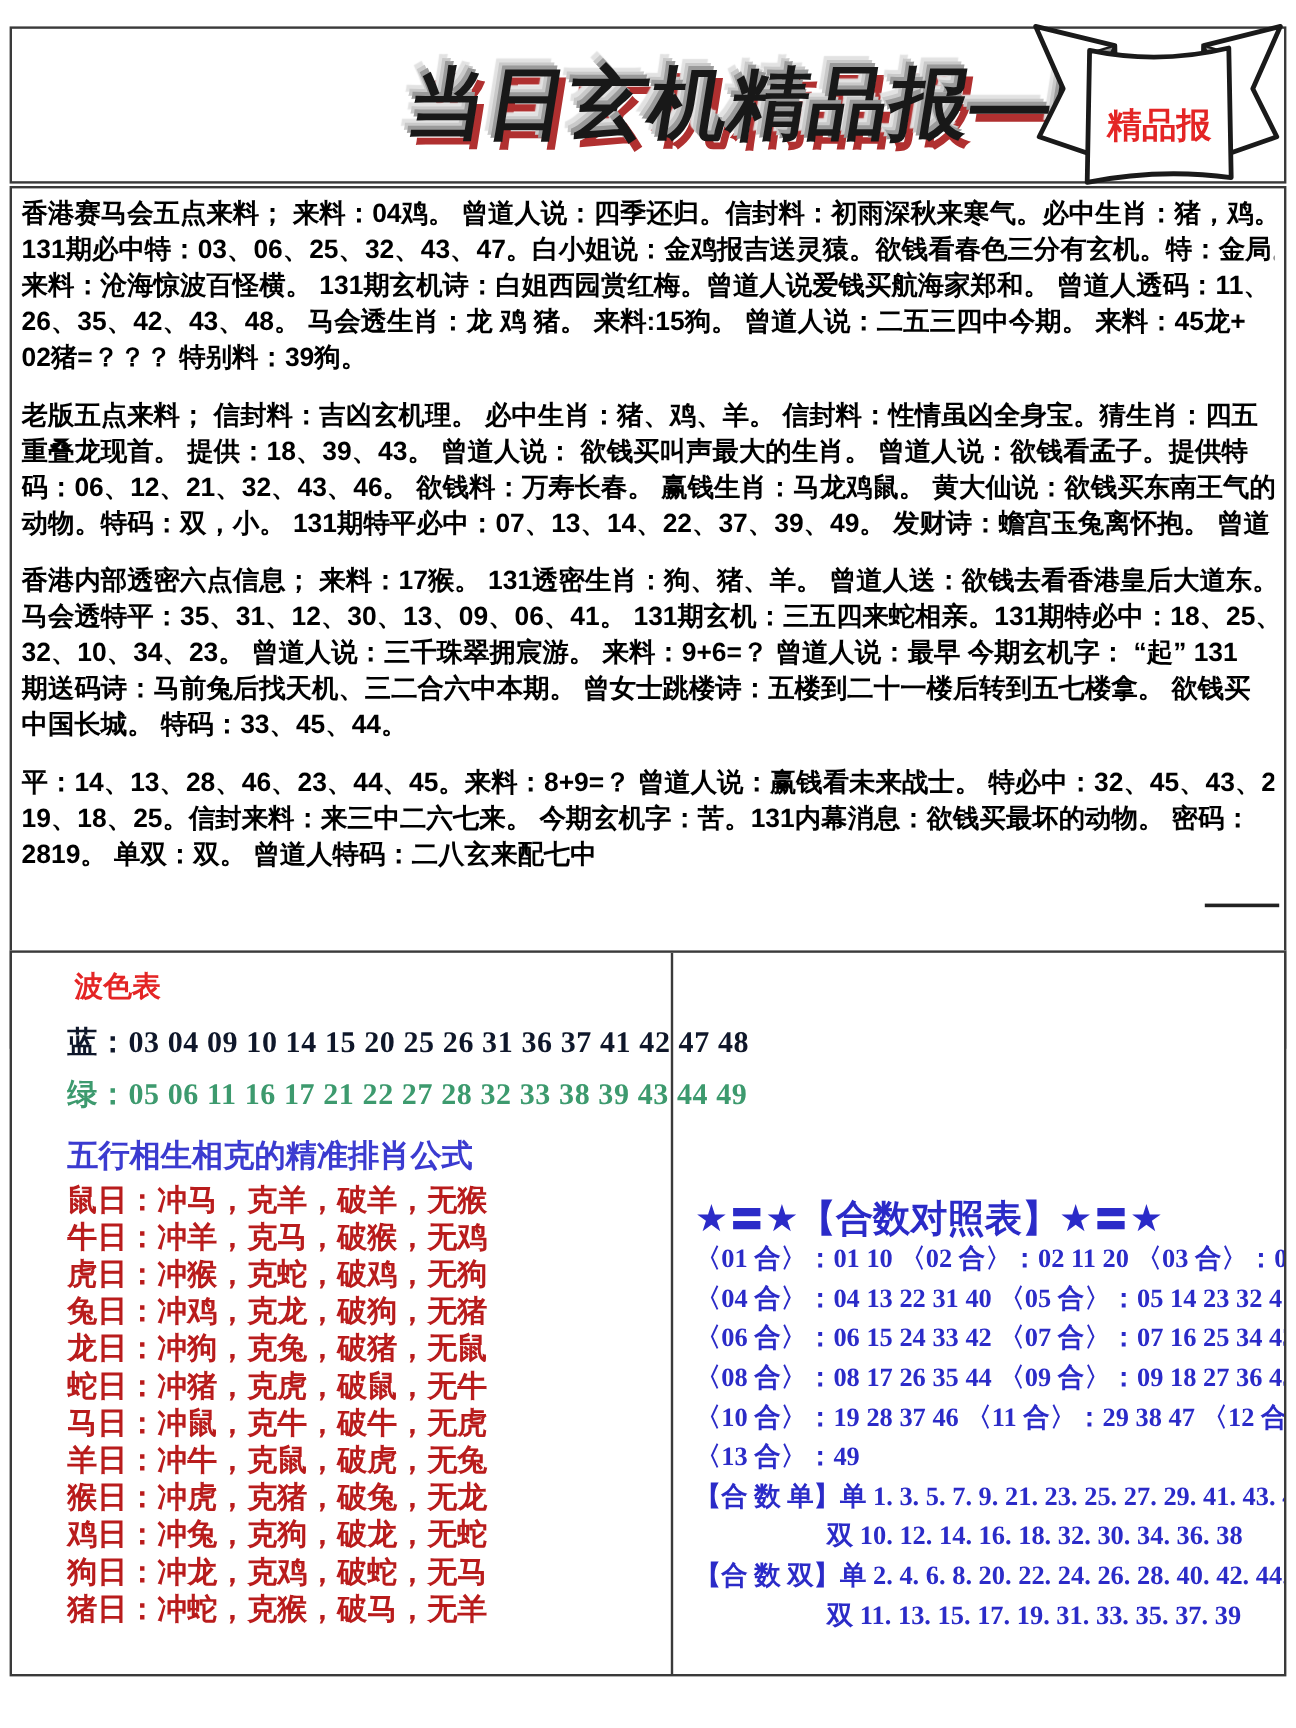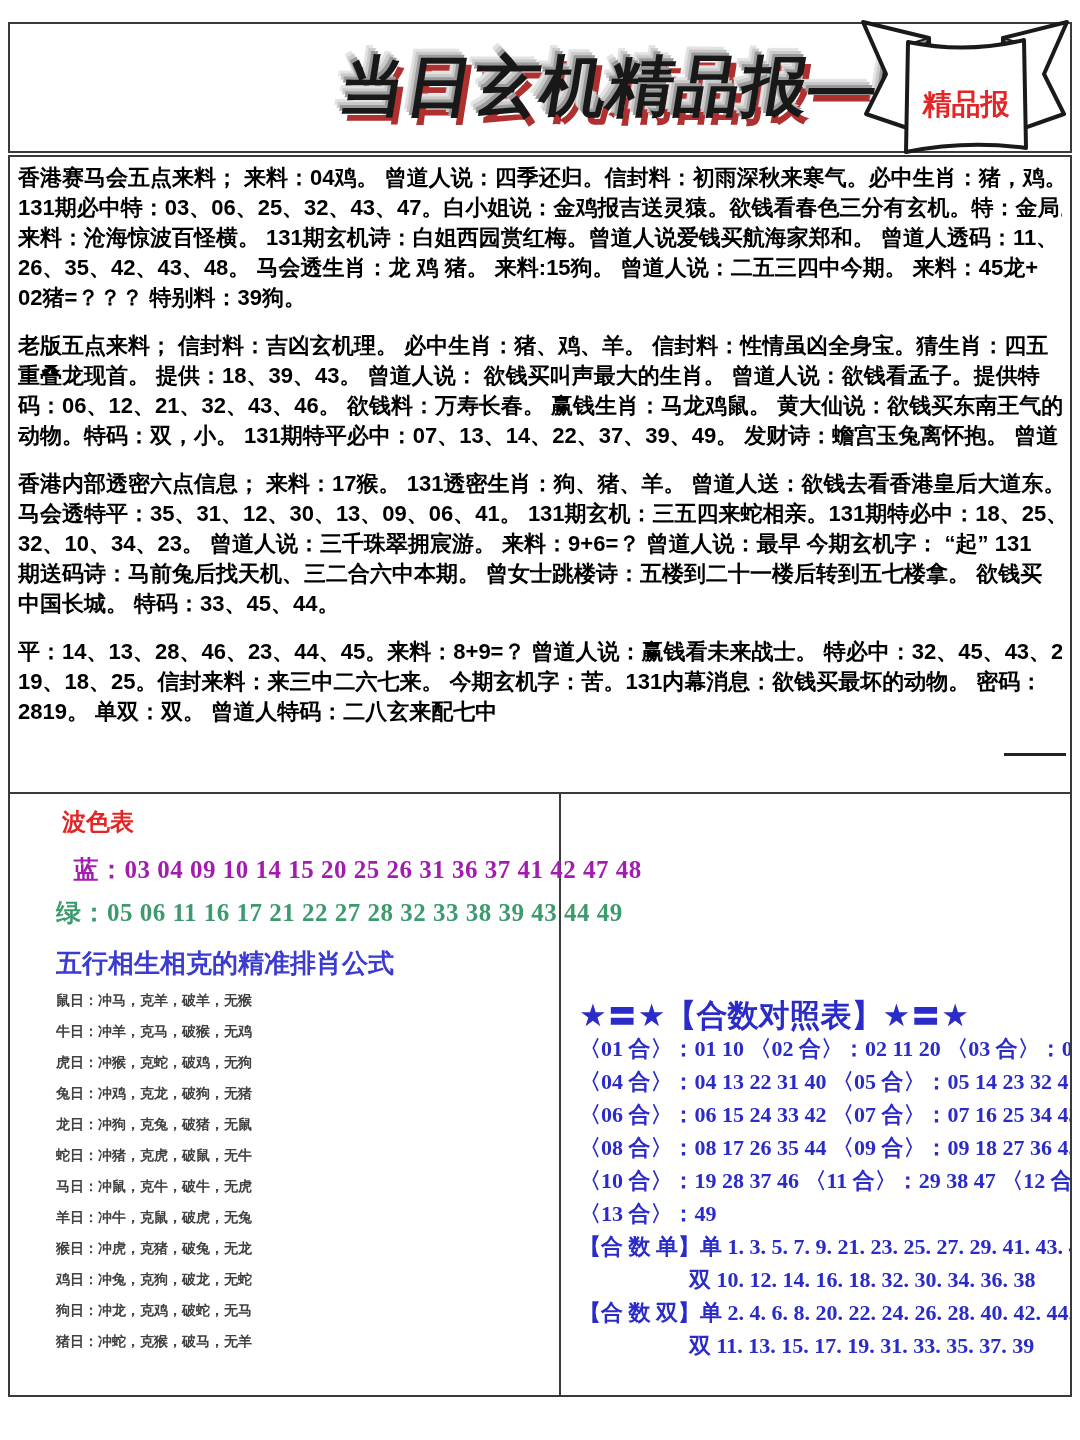"蓝：03 04 09 10 14" .row-blue { color: #a21caf -> #0f172a; text-align: center -> none }
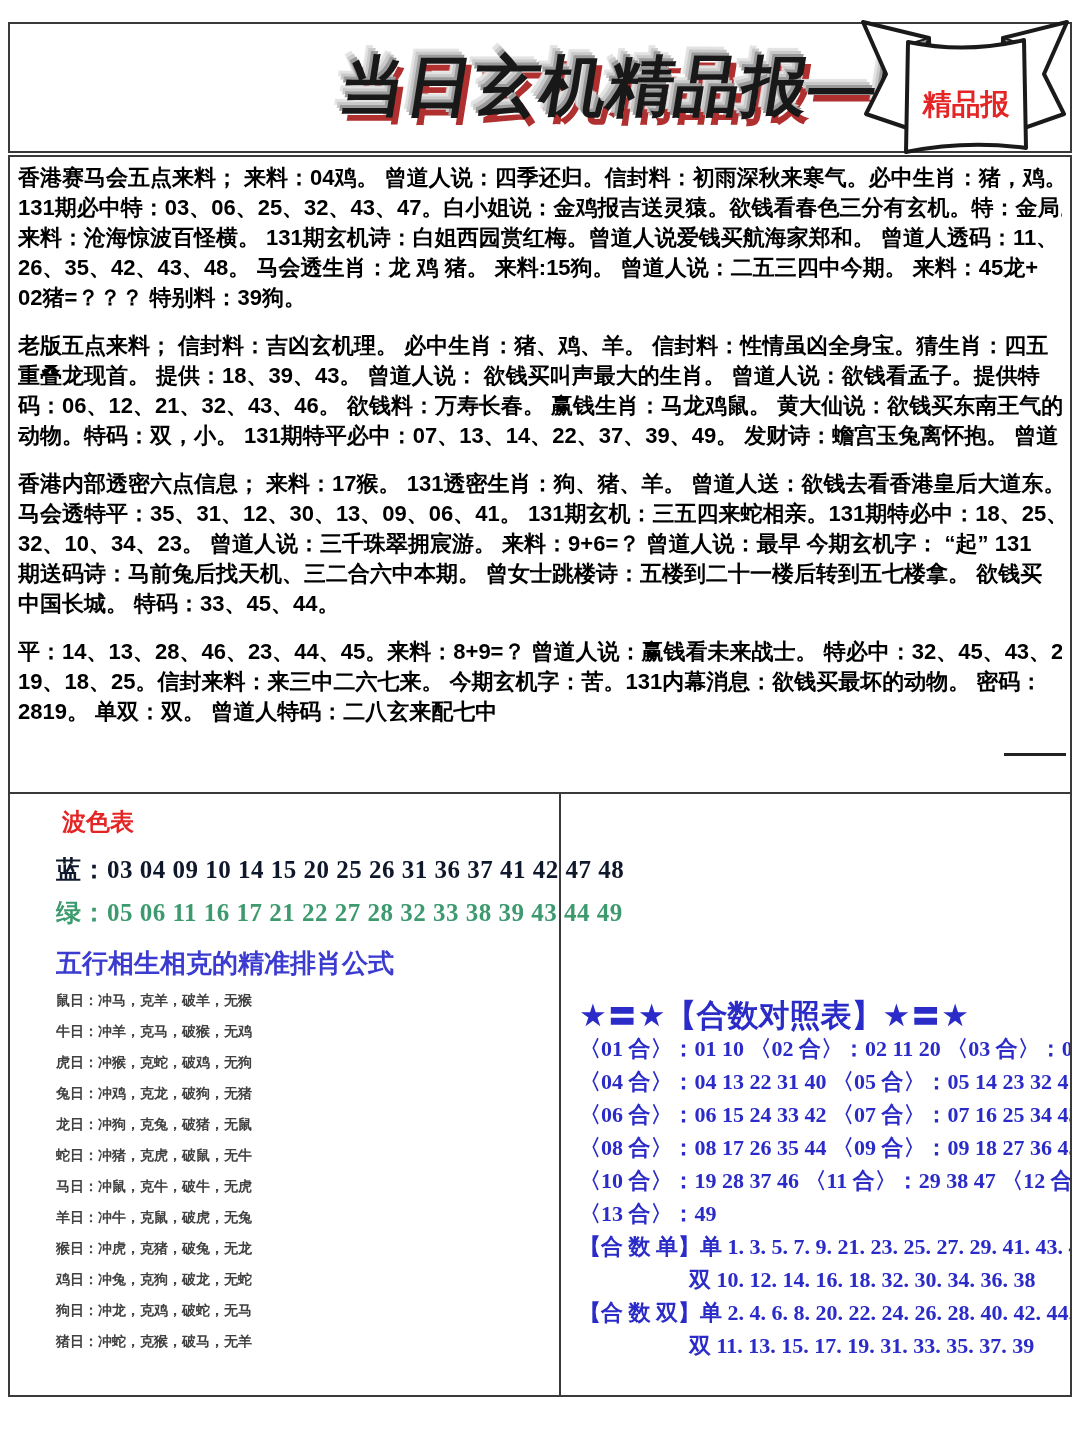"鼠日：冲马，克羊，破羊，无猴" .zodiac-row { color: #404040 -> #b91c1c; font-size: 14px -> 25px }
